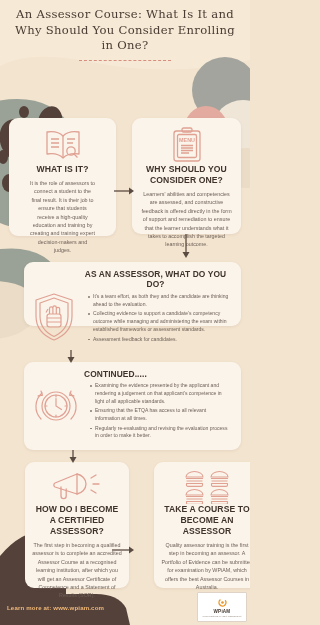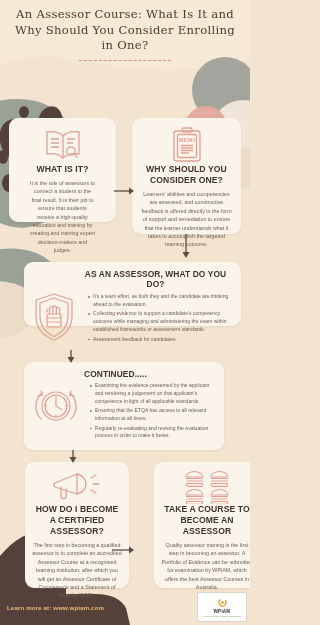"WHAT IS IT?" #card-what { height: 104px -> 118px }
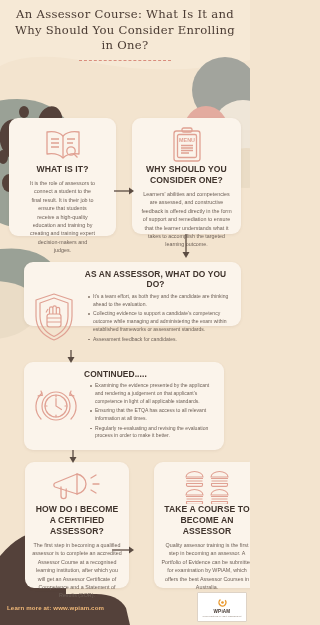"CONTINUED....." #card-cont { width: 200px -> 217px }
